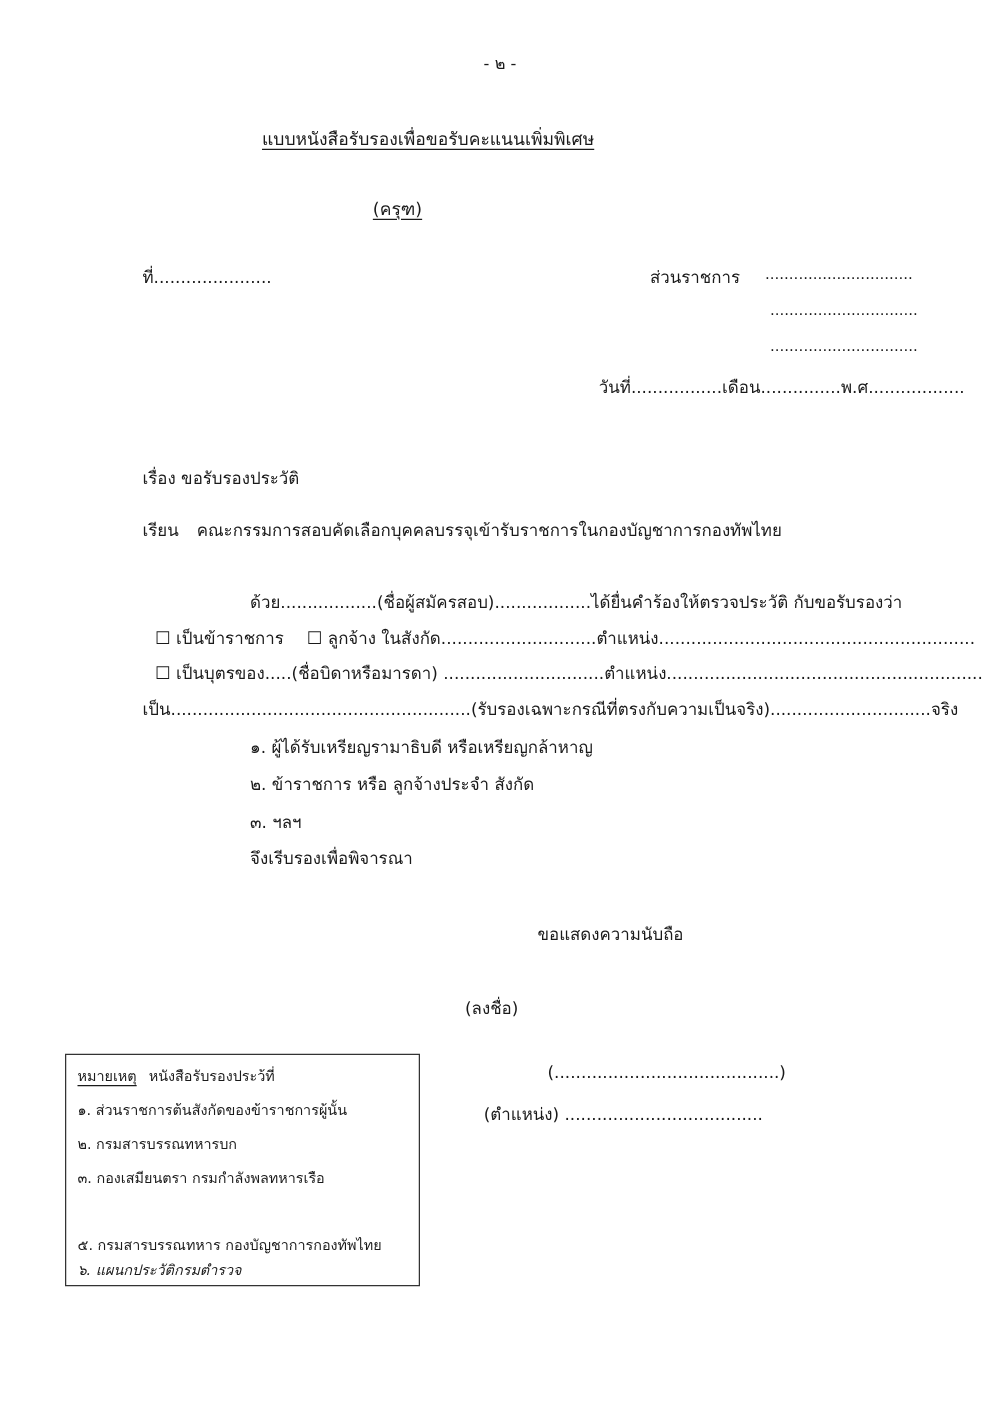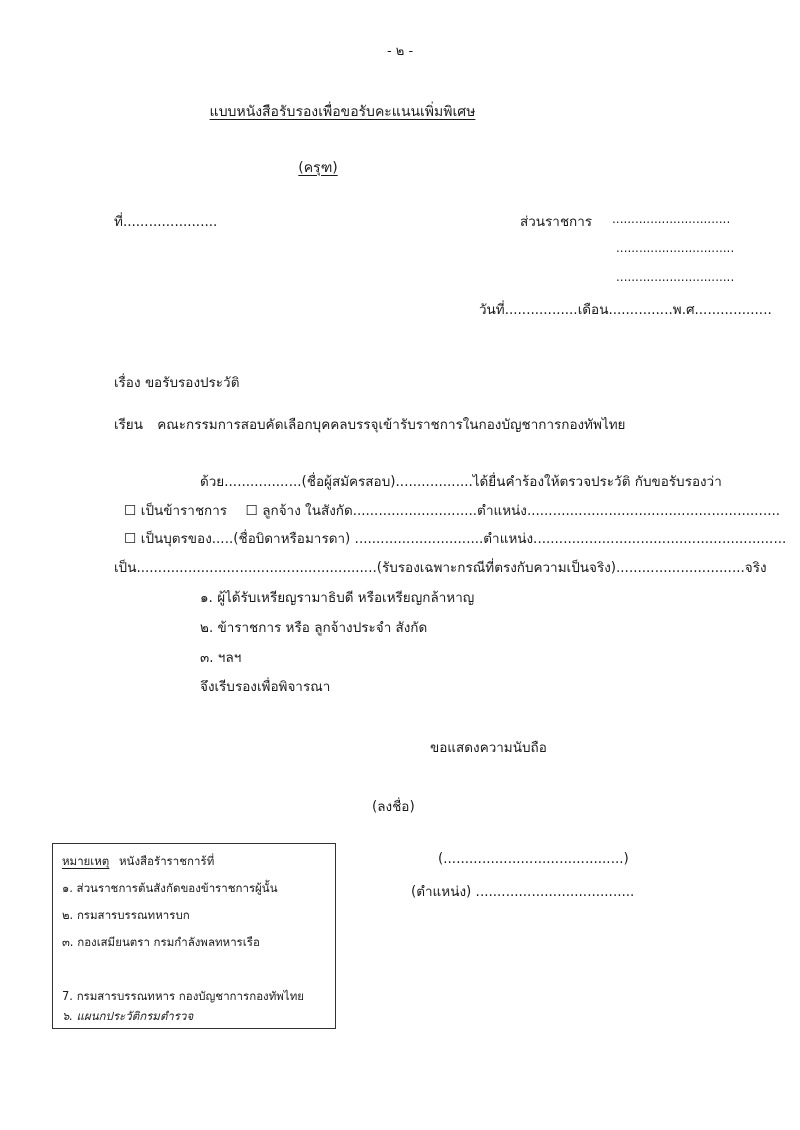"หนังสือรัาราชการ้ที่" span { text: หนังสือรัาราชการ้ที่ -> หนังสือรับรองประว้ที่ }
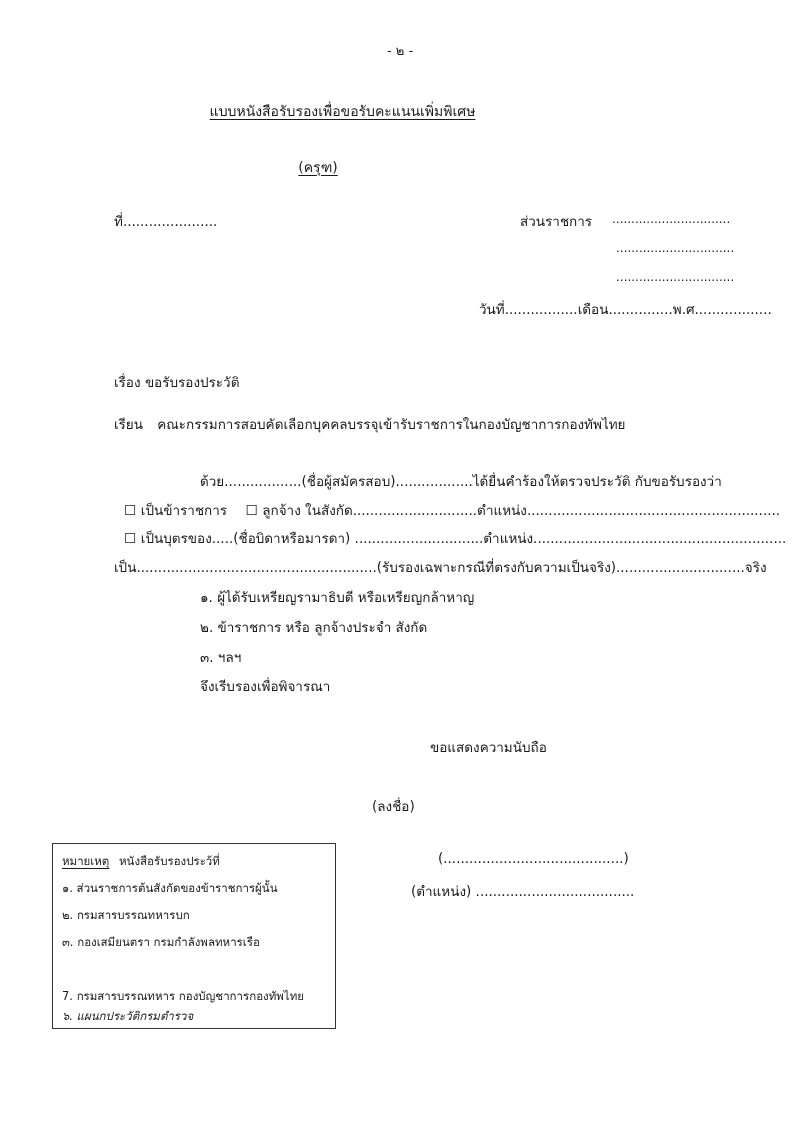"(ตำแหน่ง)" div.abs { left: 411px -> 387px }
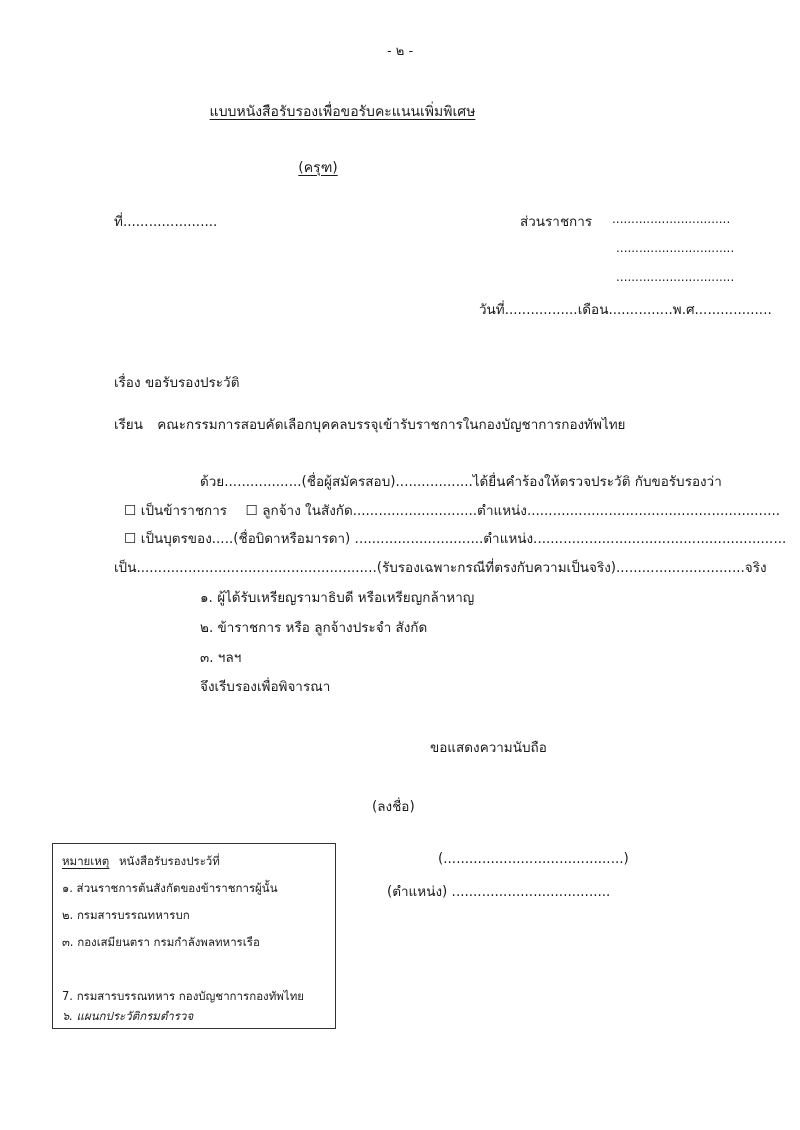"7. กรมสารบรรณทหาร กองบัญชาการกองทัพไทย" div.line { text: 7 -> ๕ }
